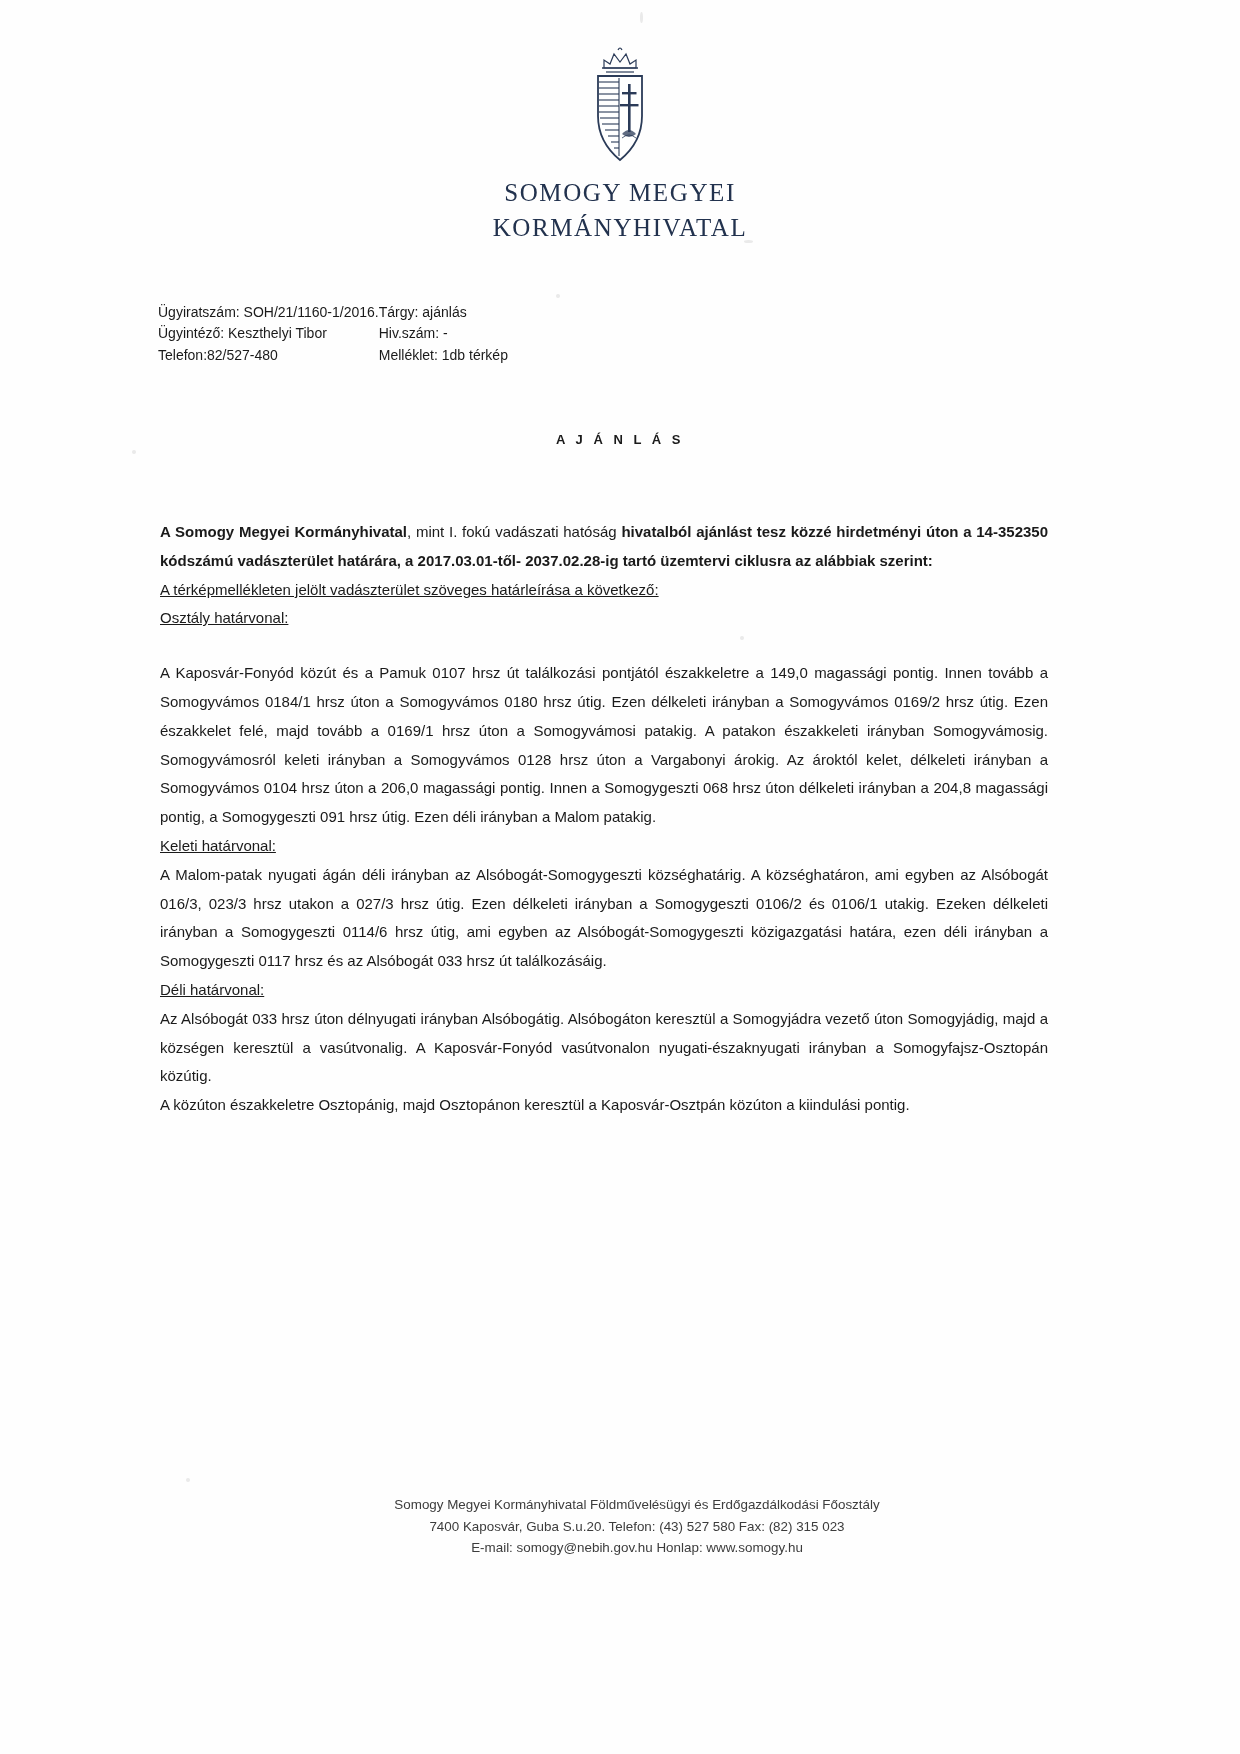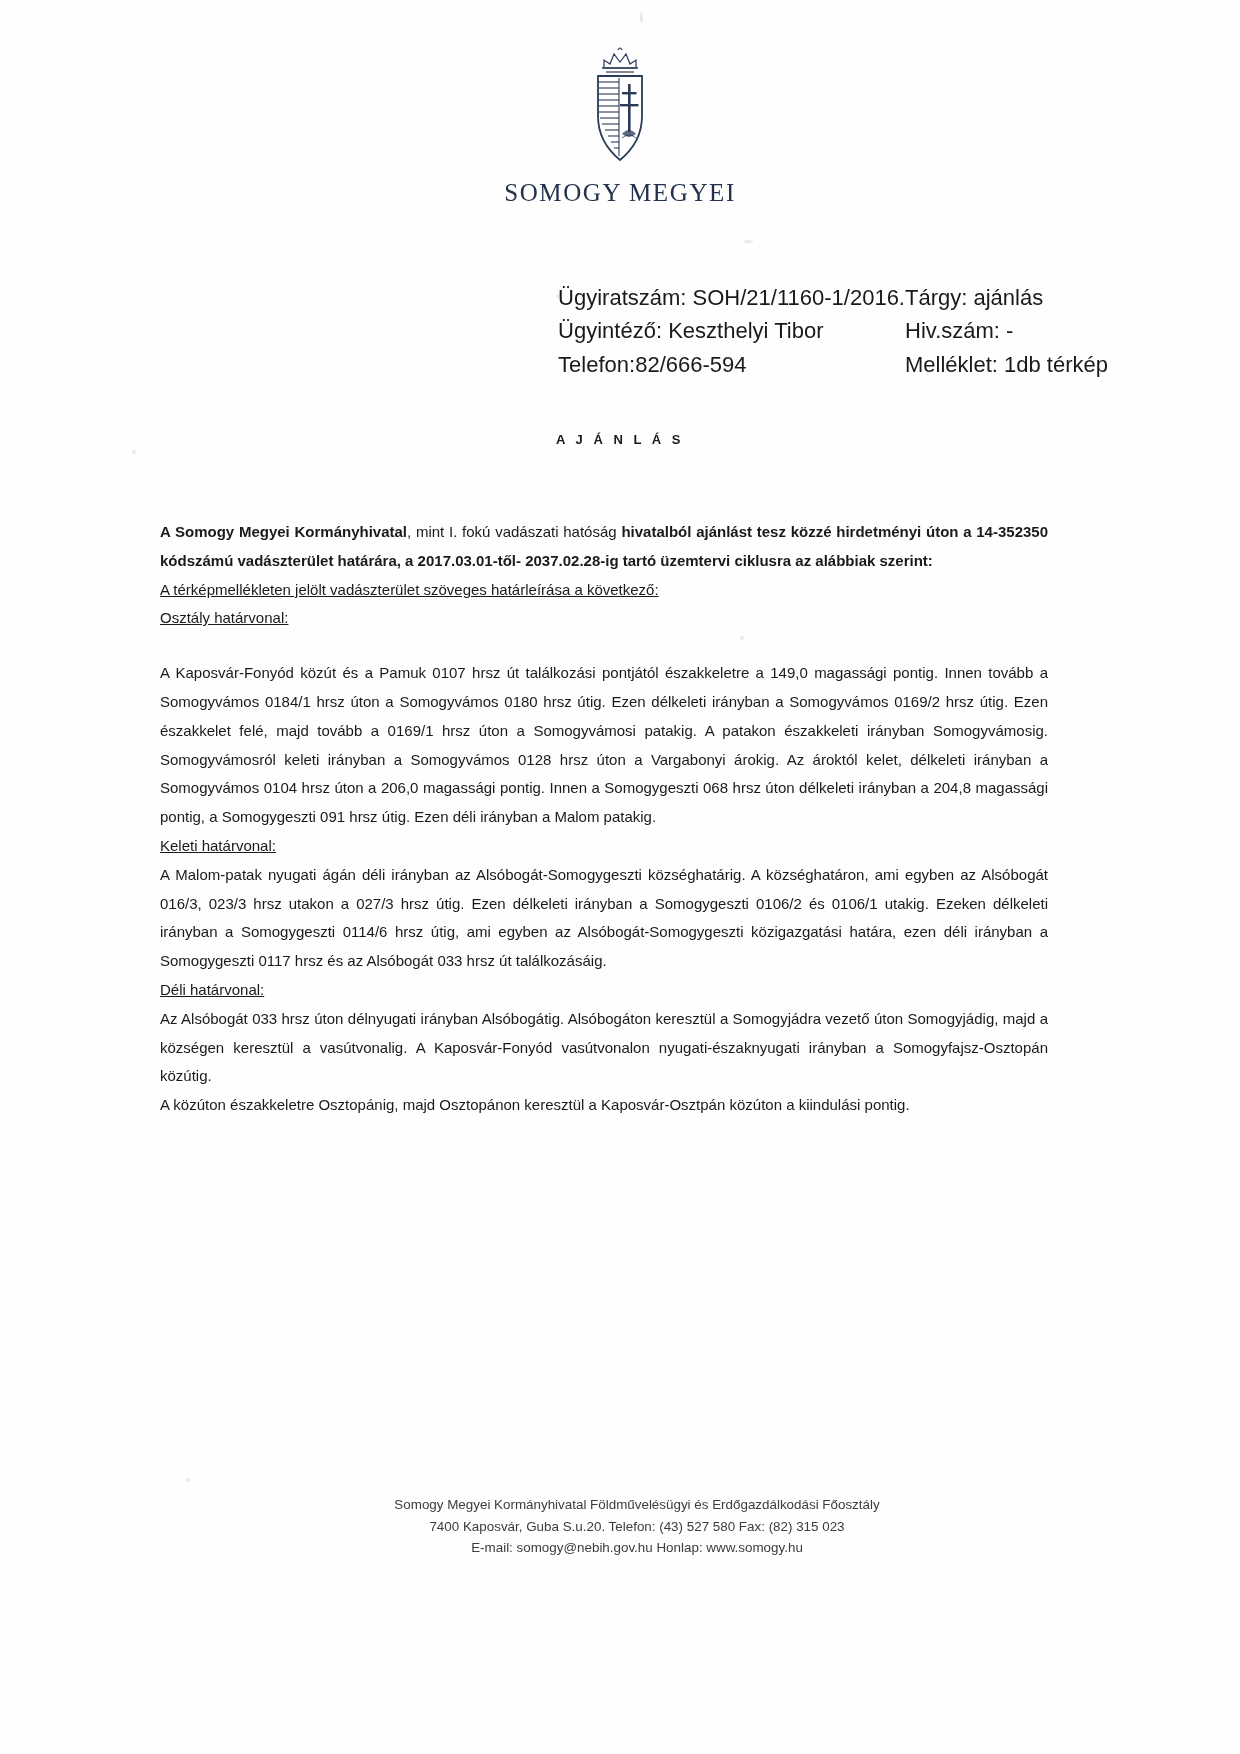"KORMÁNYHIVATAL" span.l2 { html: none -> <span>KORMÁNYHIVATAL</span> }
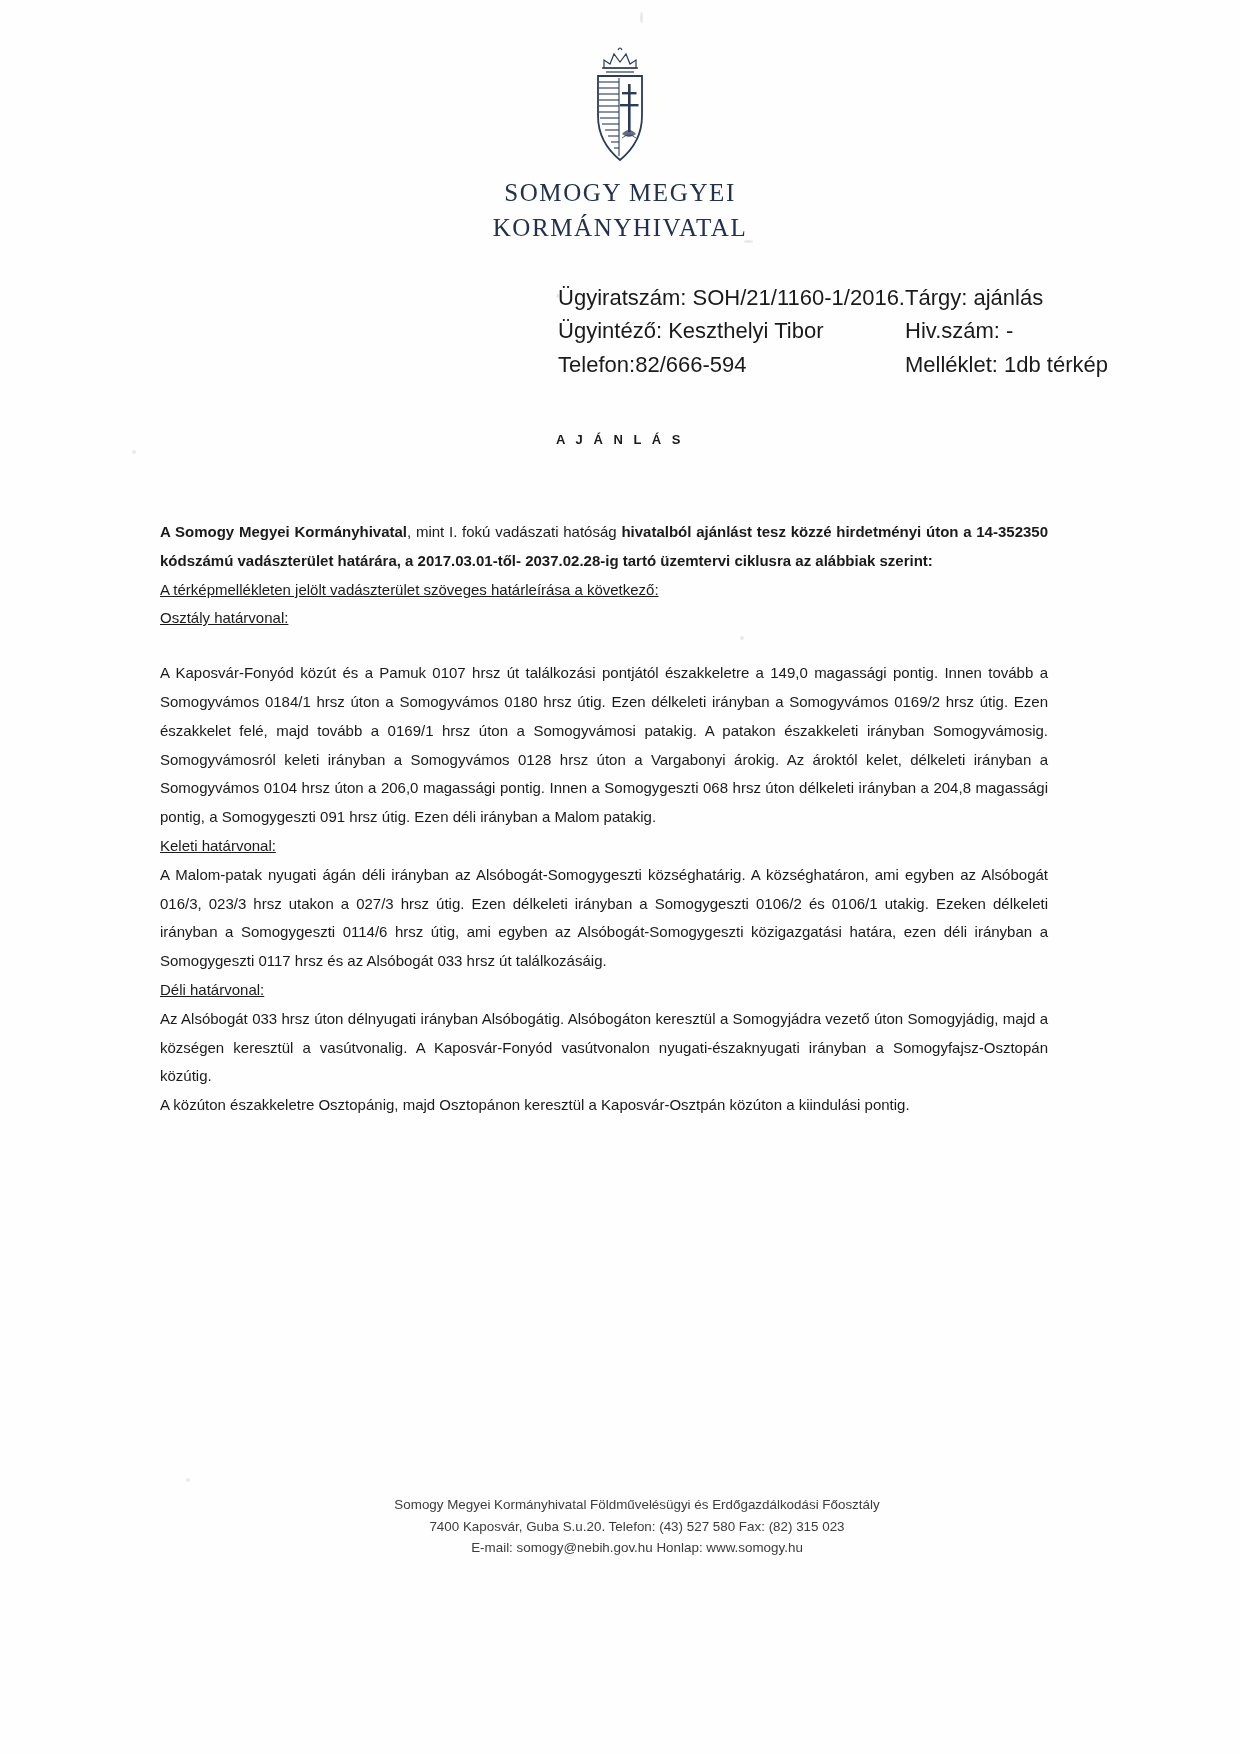"Ügyiratszám: SOH/21/1160-1/2016." .meta { font-size: 22px -> 14px; justify-content: flex-end -> flex-start; top: 281px -> 302px }
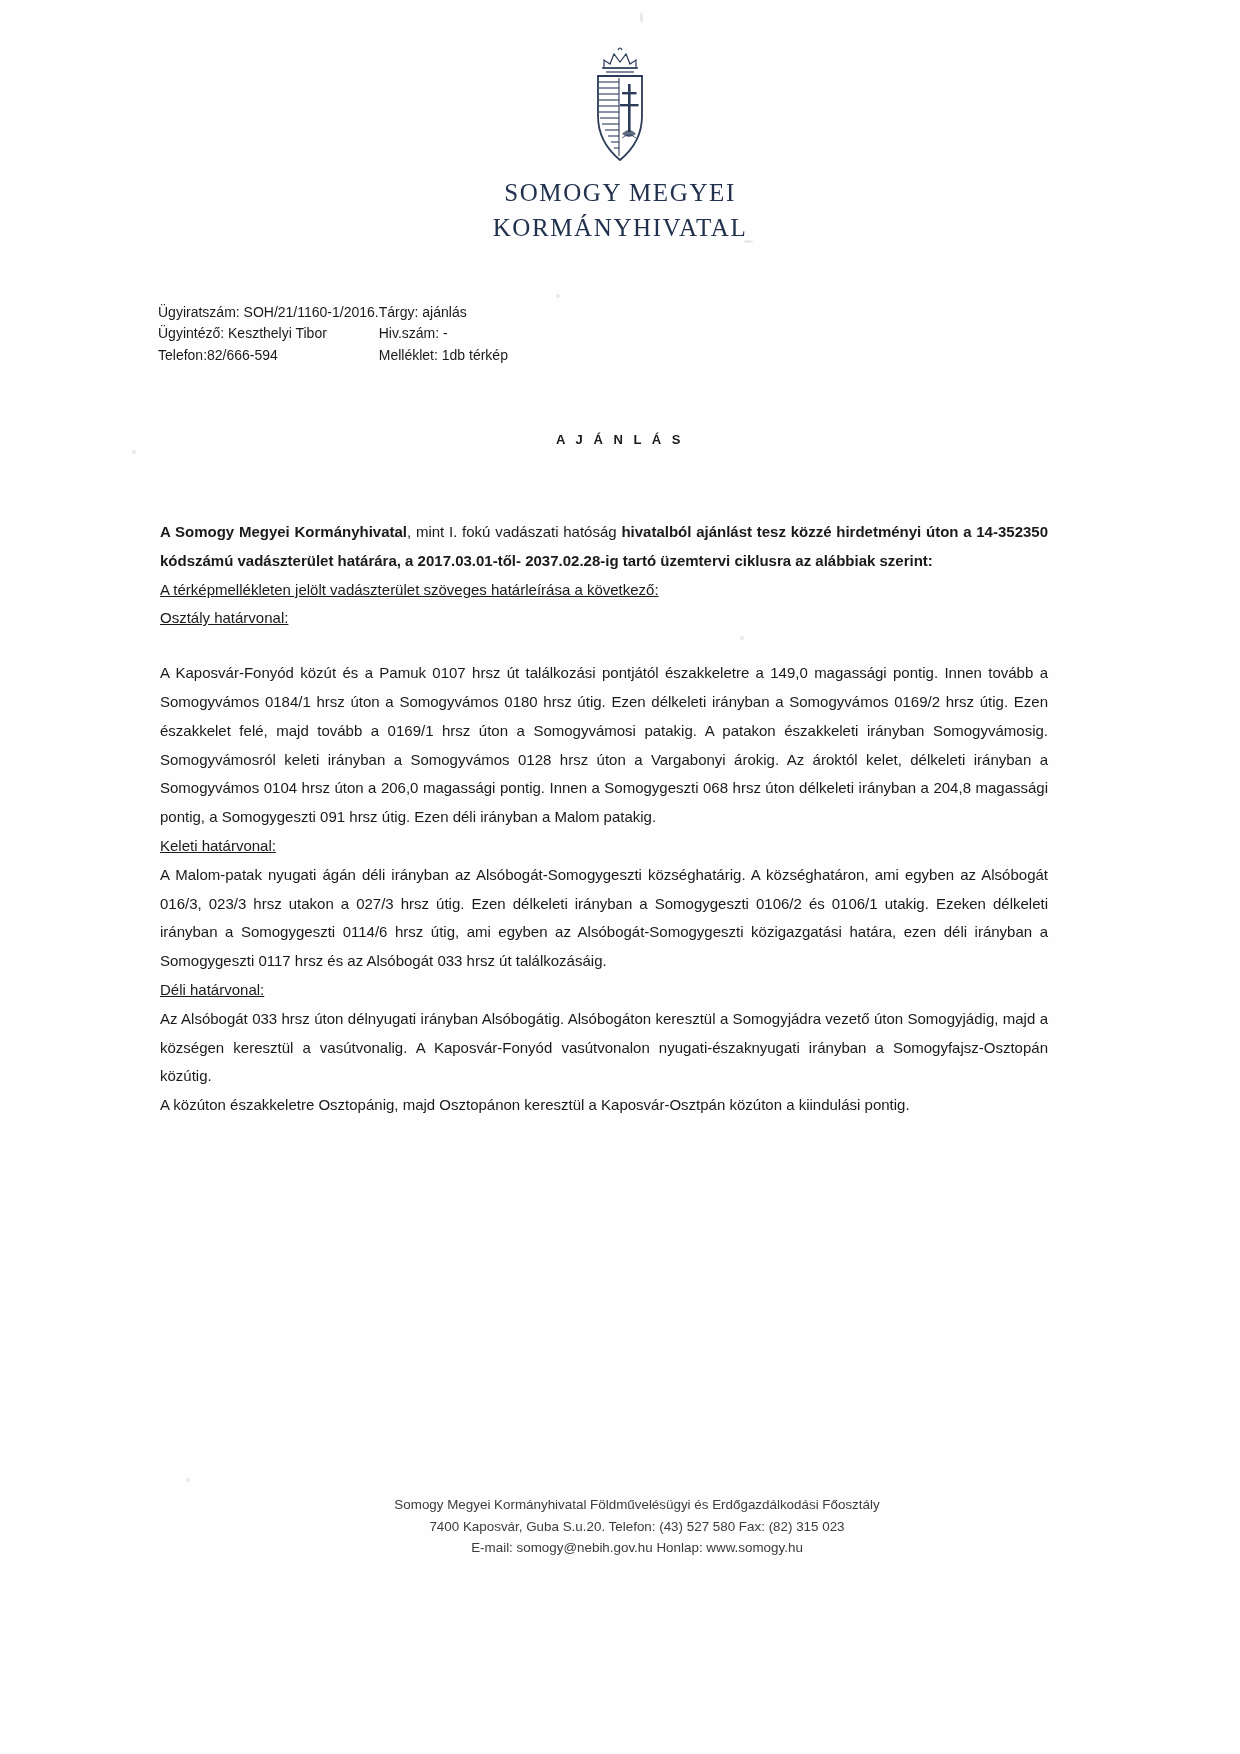"Telefon:82/666-594" div { text: Telefon:82/666-594 -> Telefon:82/527-480 }
